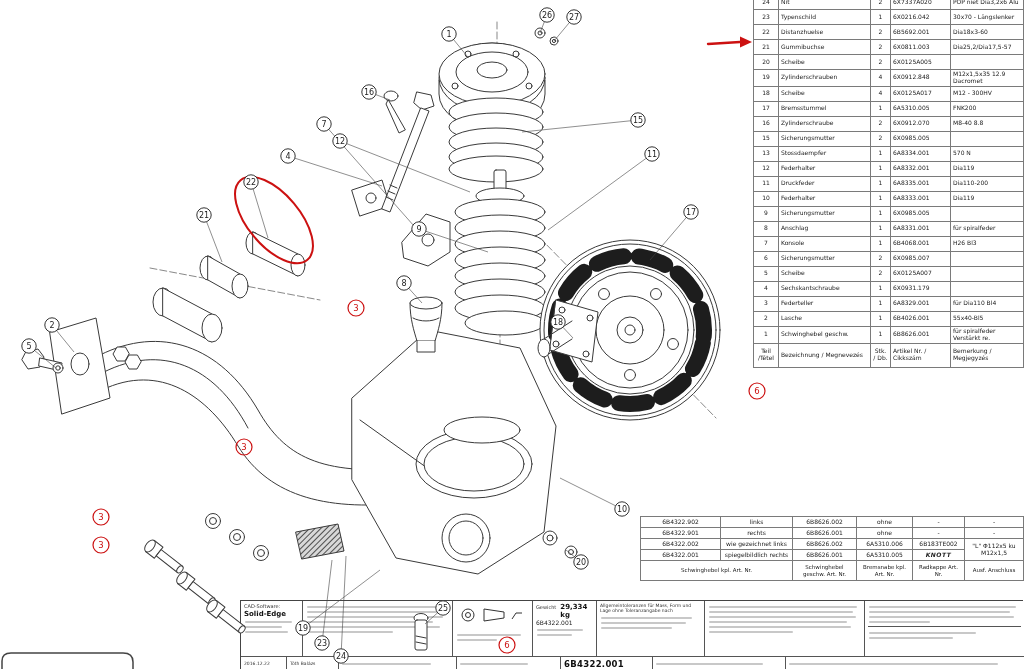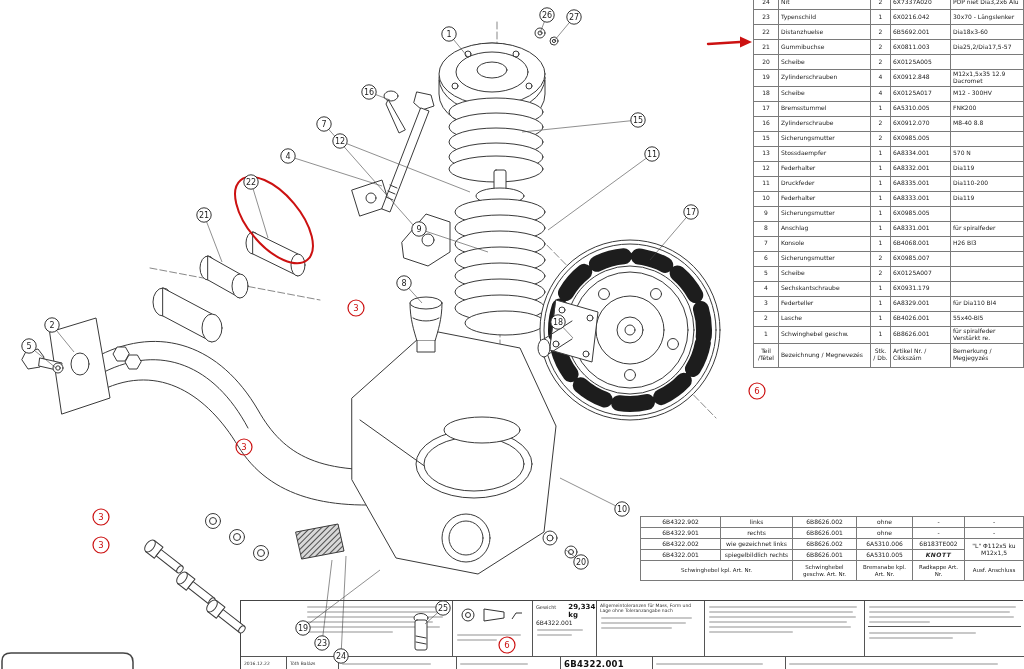"29,334 kg" .wrow { gap: 12px -> 4px }
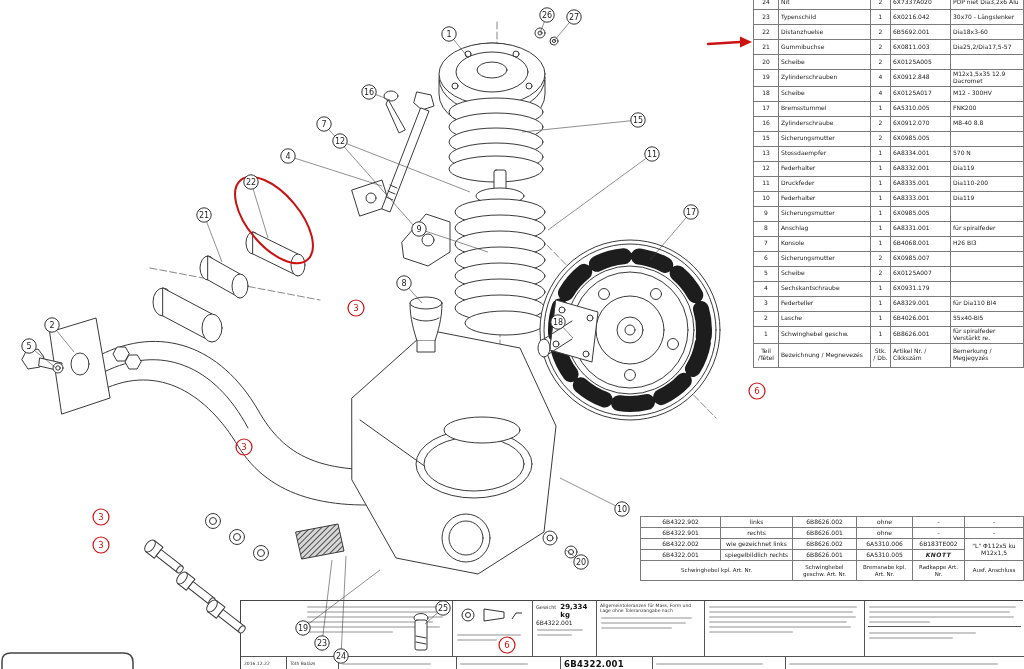"Solid-Edge" div.tbx { html: none -> <div> <div>CAD-Software:</div> <div>Solid-Edge</div> <div></div> <div></div> <div></div> </div> }
